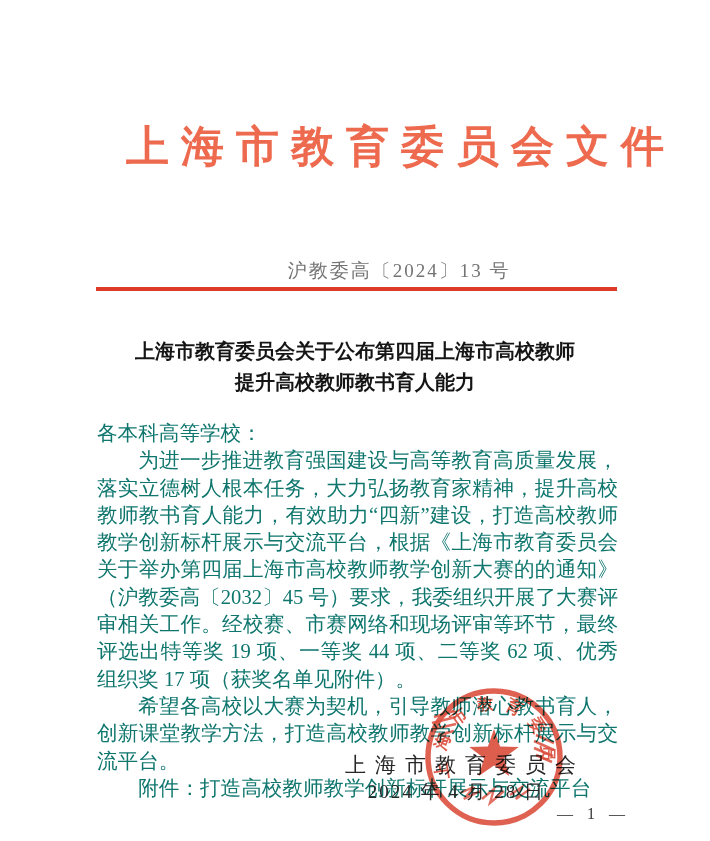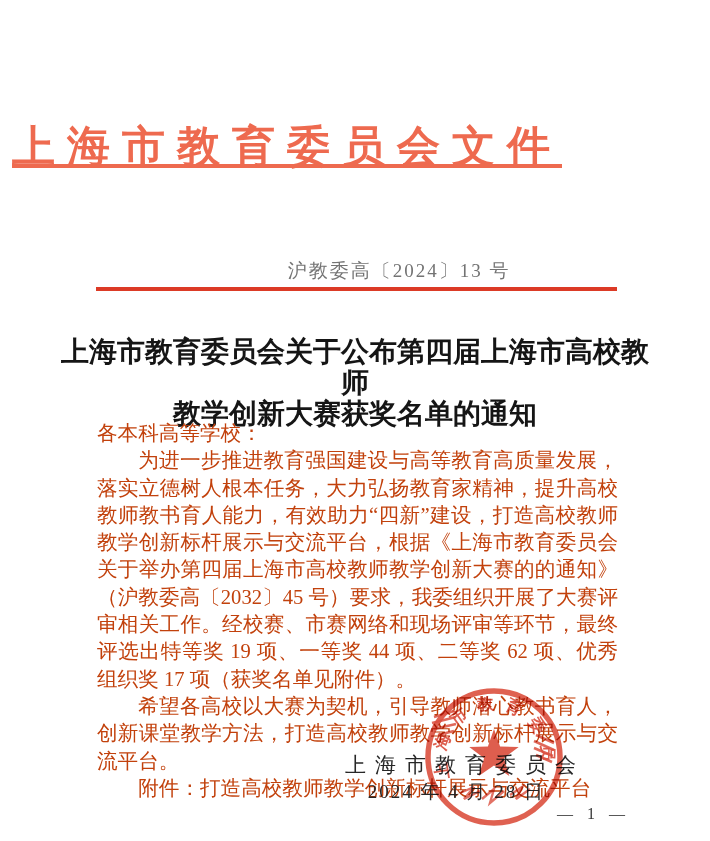"上海市教育委员会文件" .header-title { text-align: left -> right; text-decoration: underline -> none }
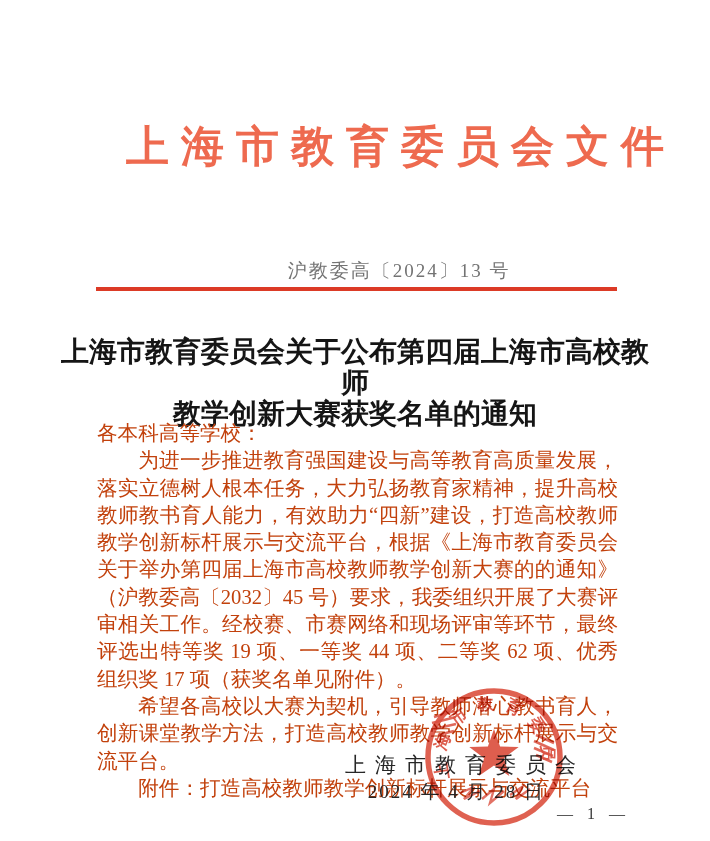"上海市教育委员会关于公布第四届上海市高校教师" .doc-title { font-size: 28px -> 20px }
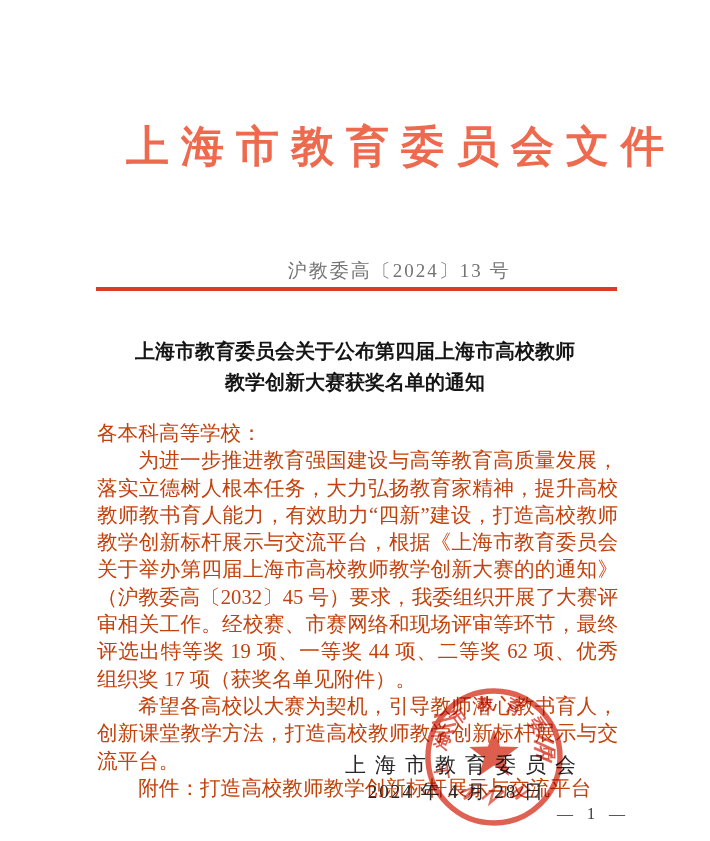"教学创新大赛获奖名单的通知" div { text: 教学创新大赛获奖名单的通知 -> 提升高校教师教书育人能力 }
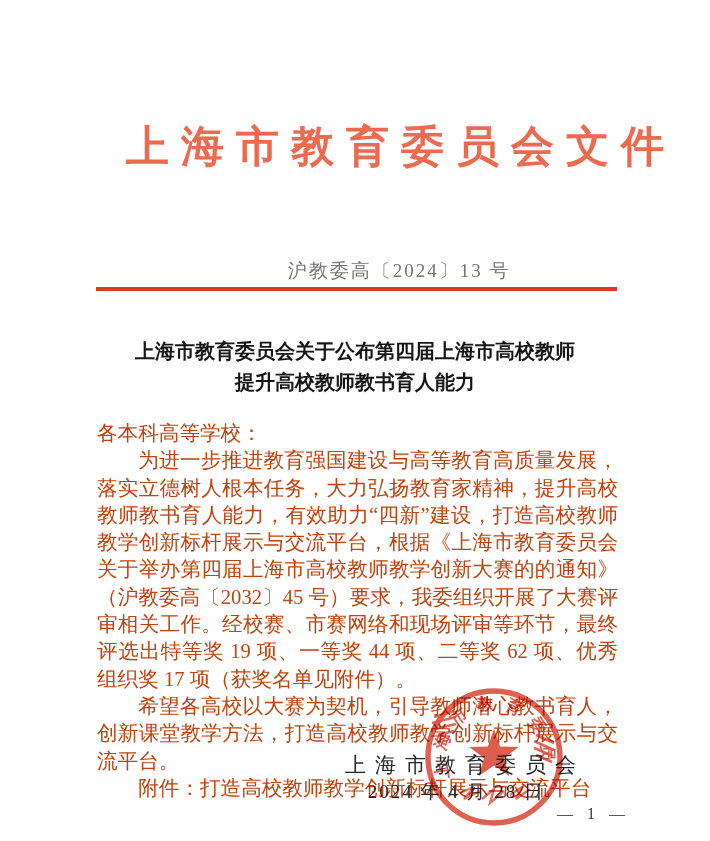"各本科高等学校：" .body-block { color: #c2410c -> #0f766e }
